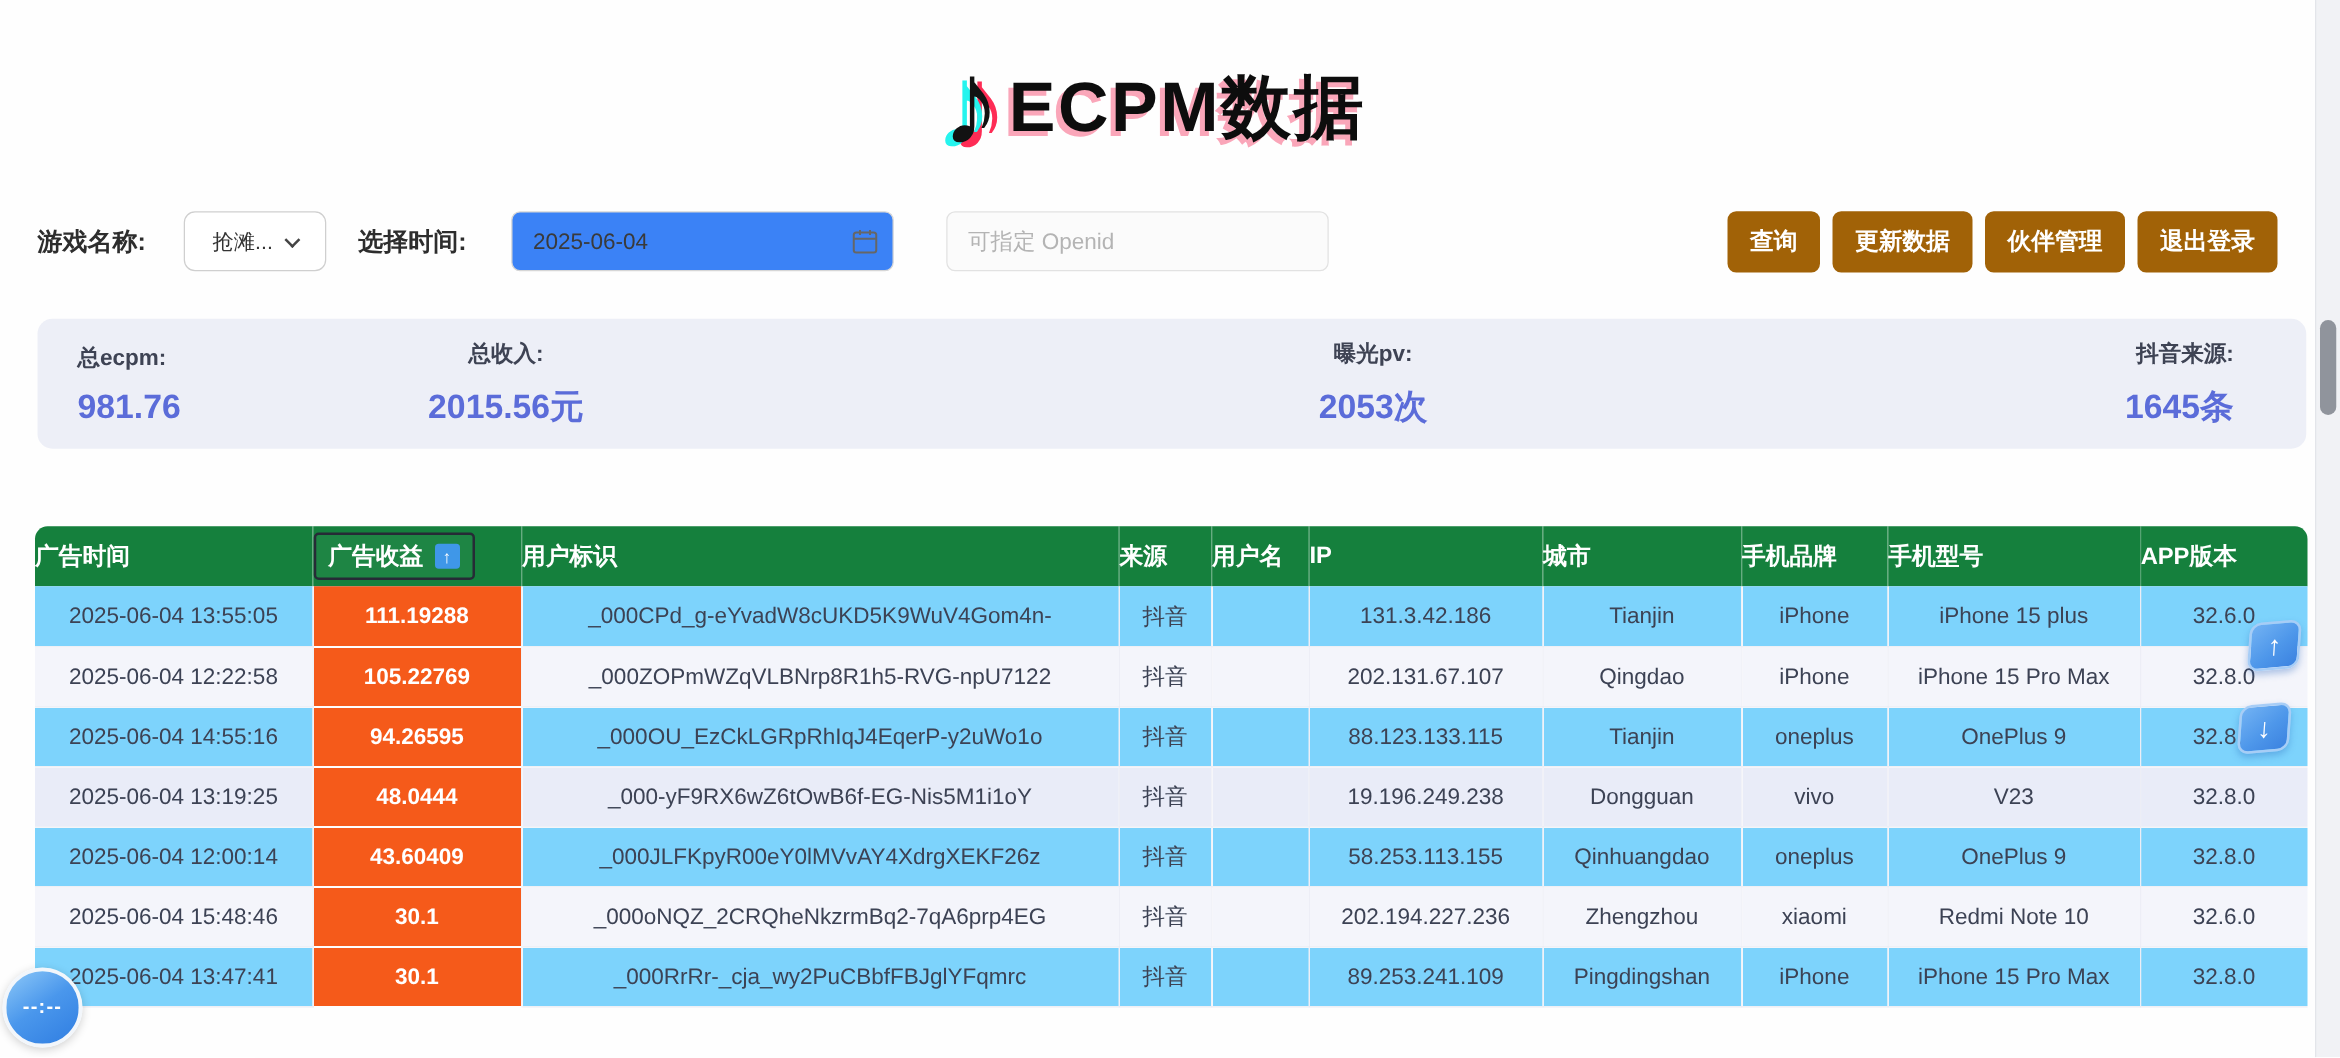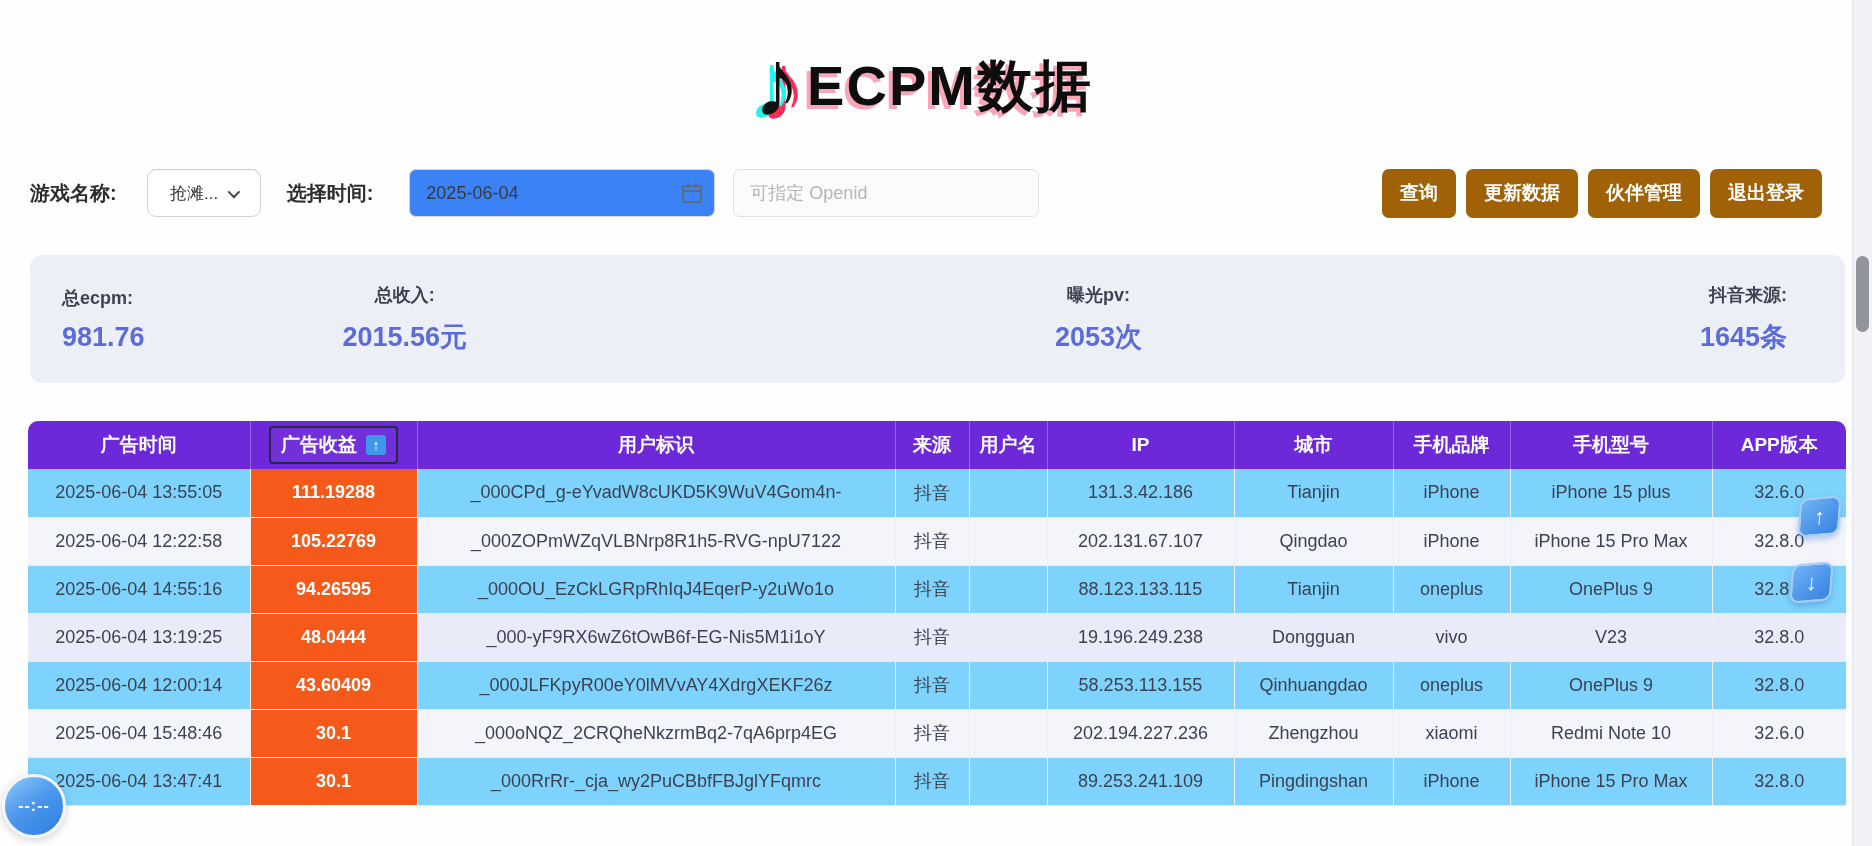"可指定 Openid" .openid-input { margin-left: 18px -> 42px }
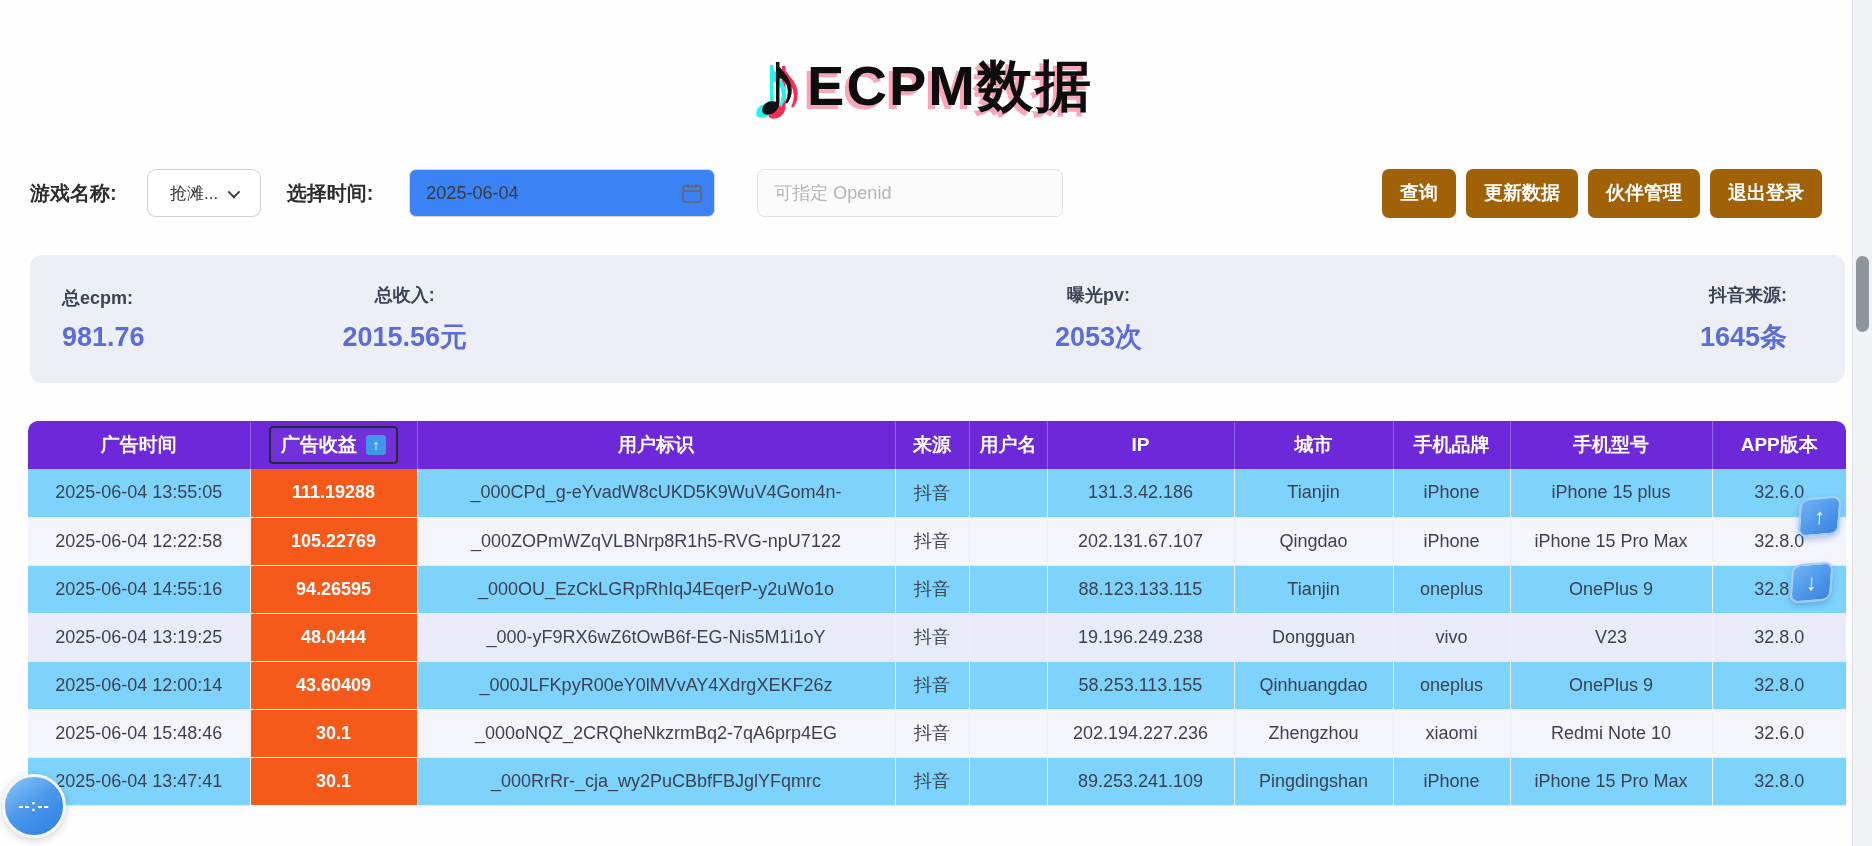"总ecpm:" .stats-bar { height: 128px -> 104px }
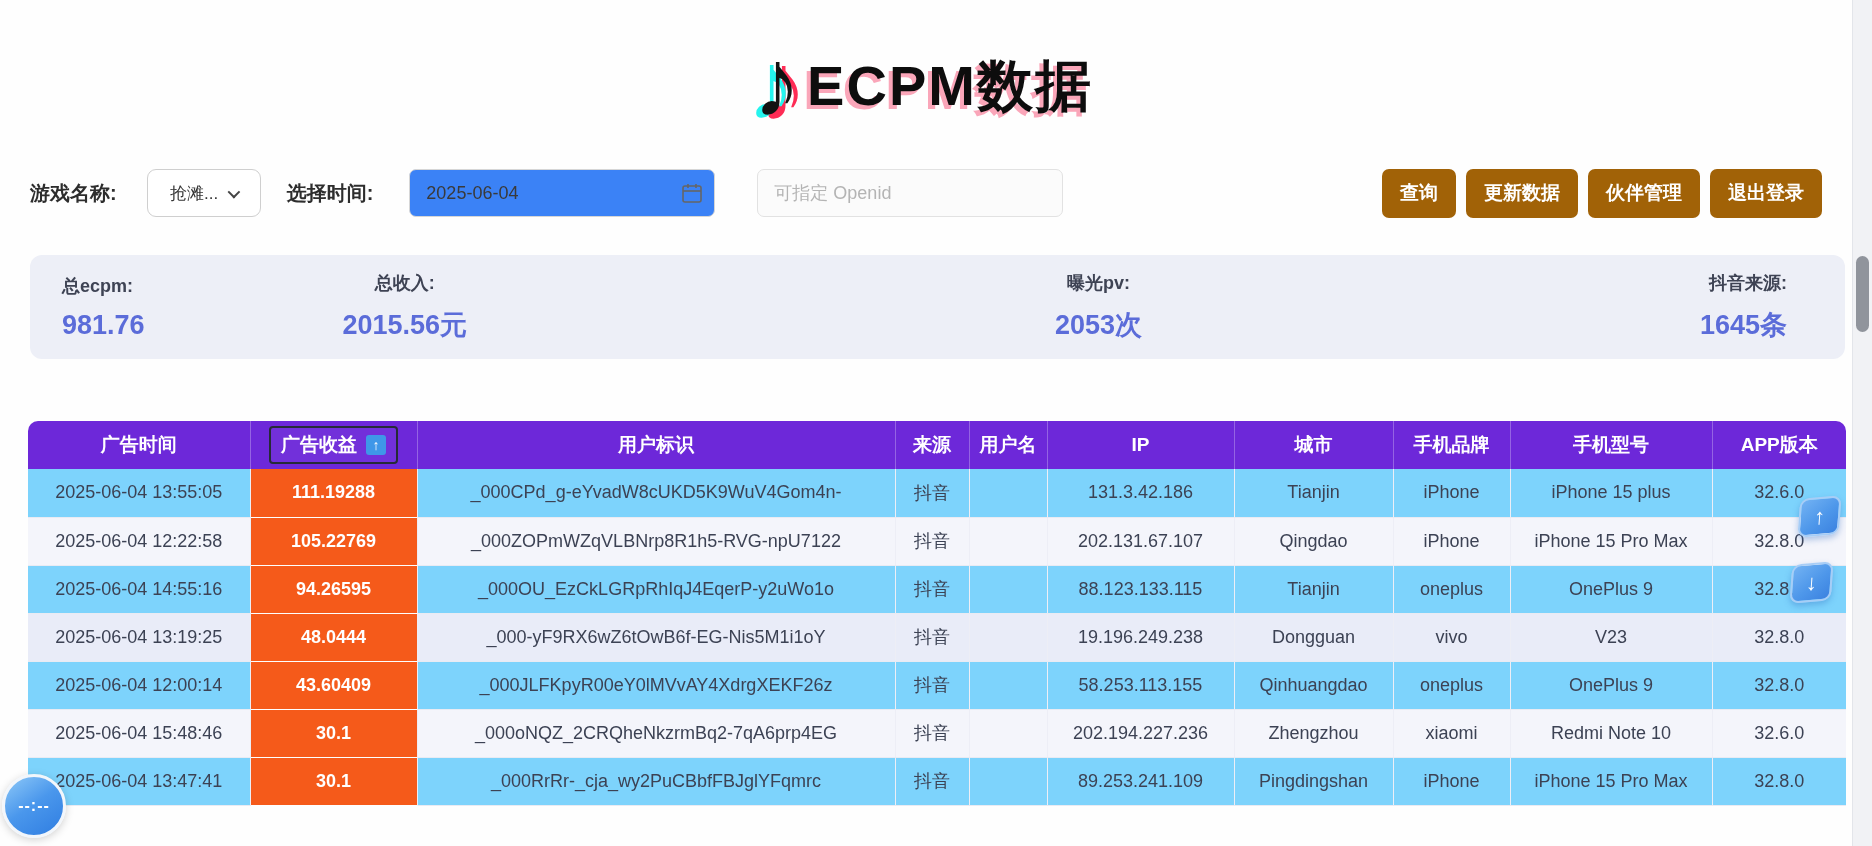"广告时间" thead th { background: #6d28d9 -> #15803d; text-align: center -> left }
